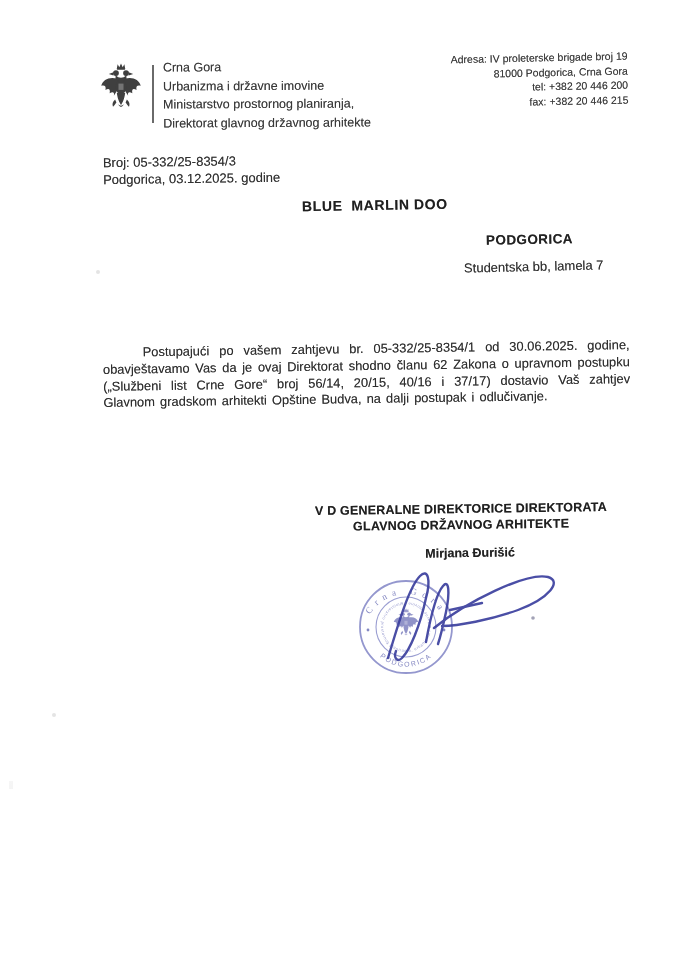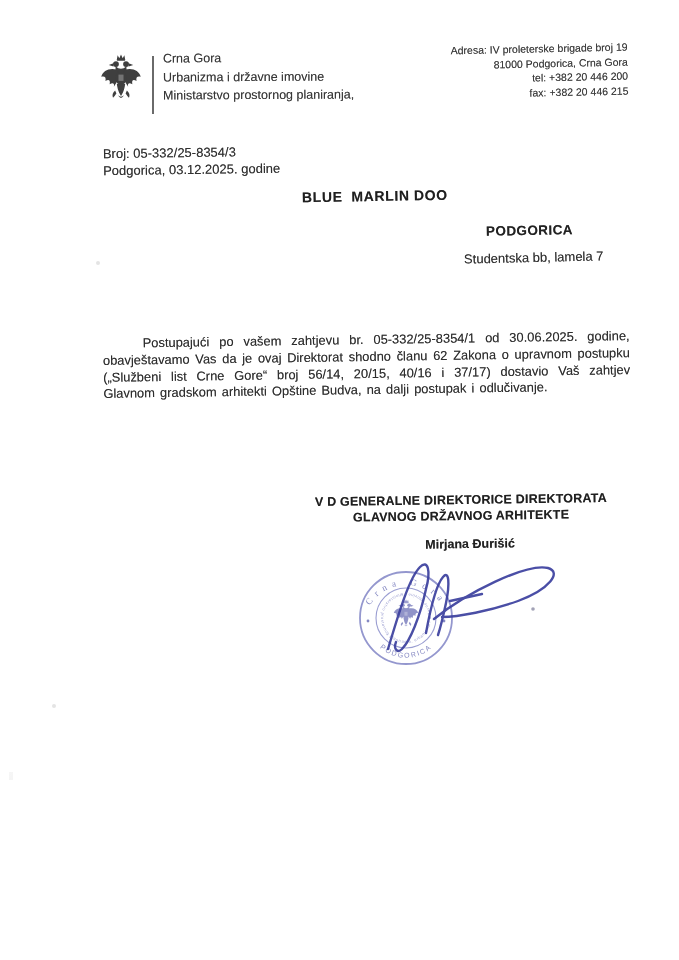"Crna Gora" .page { margin-top: none -> 9px }
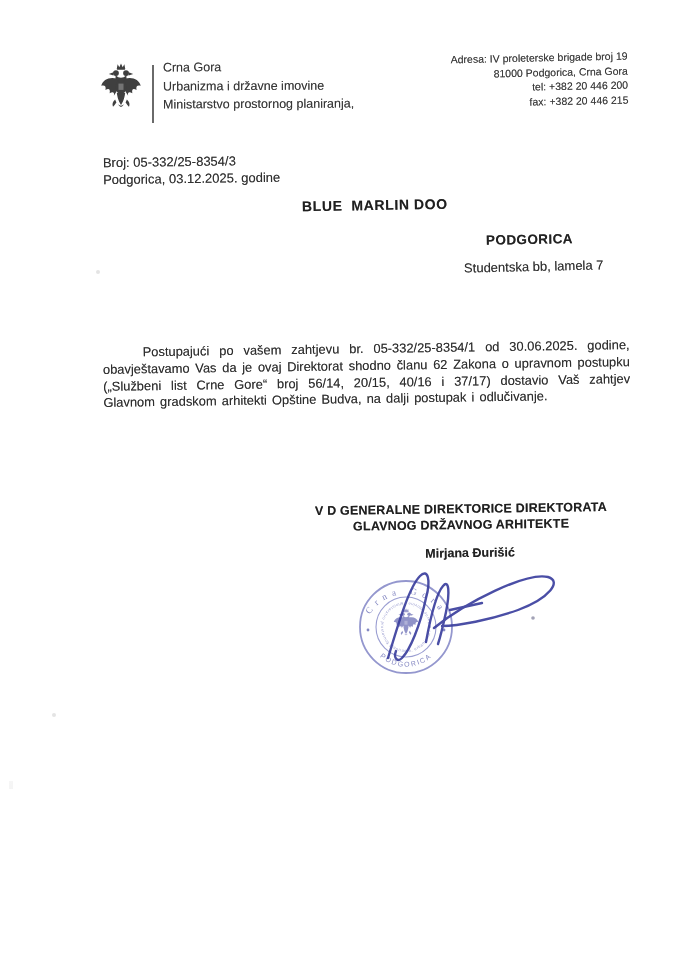"Direktorat glavnog državnog arhitekte" div { html: none -> <div>Direktorat glavnog državnog arhitekte</div> }
